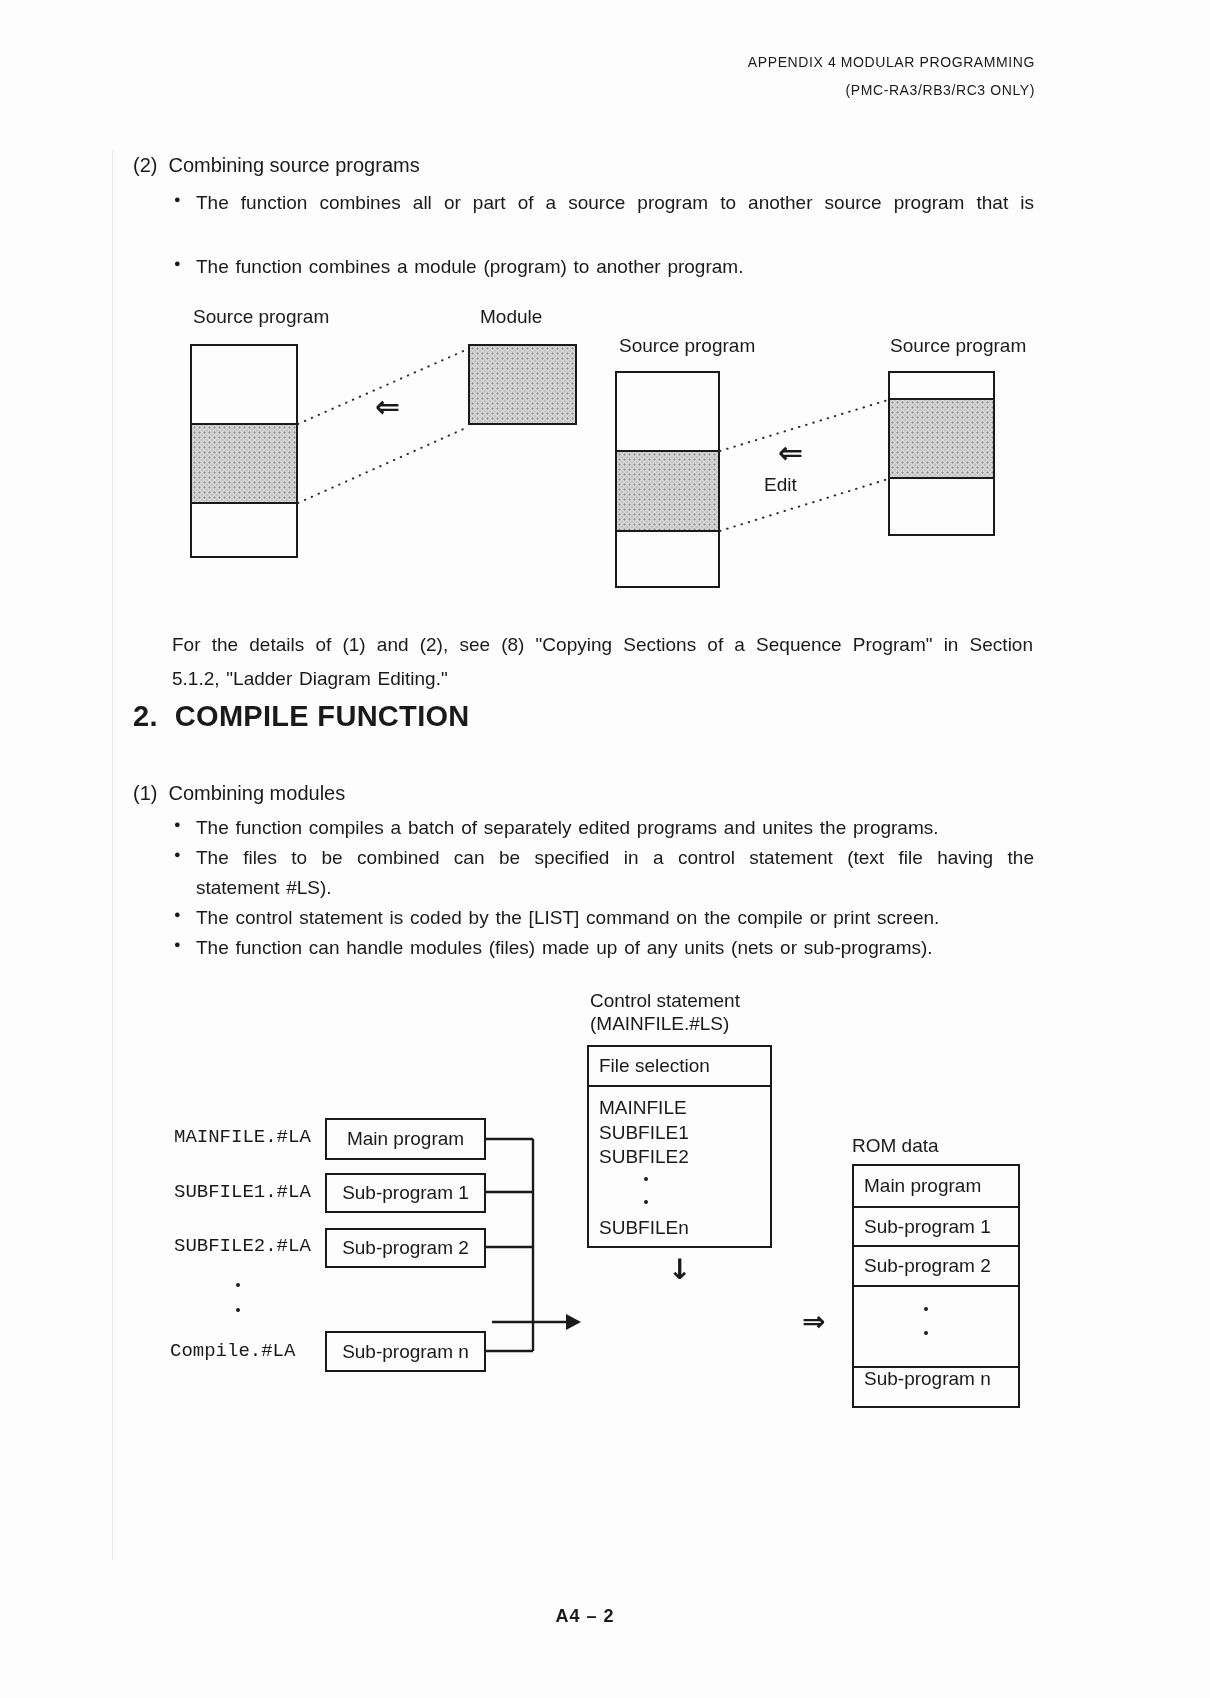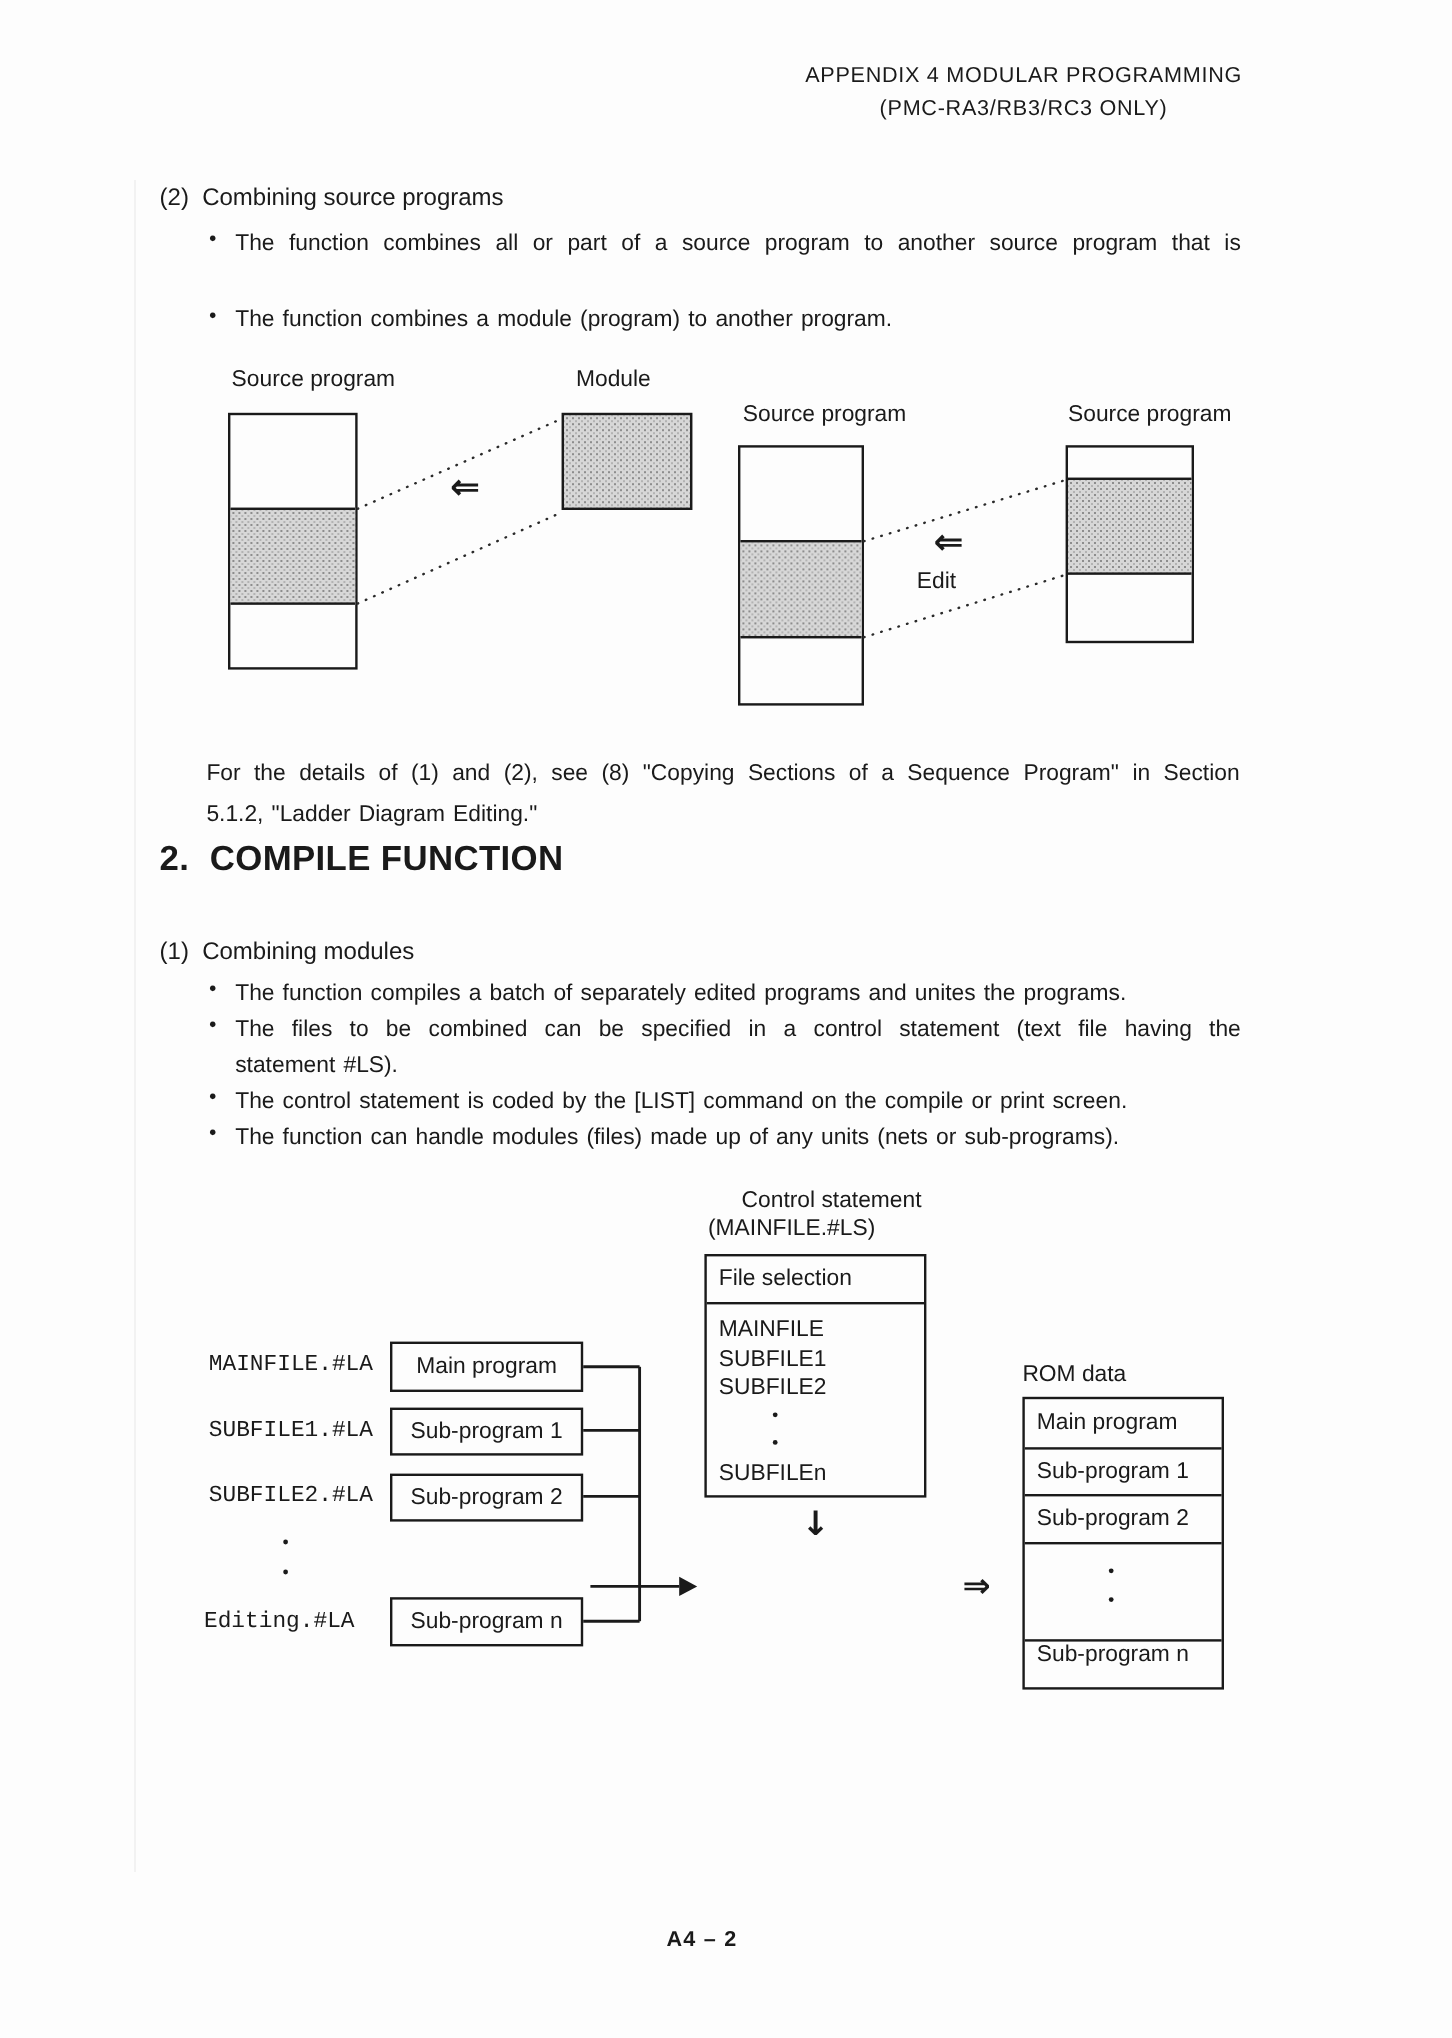"APPENDIX 4 MODULAR PROGRAMMING" .hdr { font-size: 18px -> 14px; text-align: center -> right }
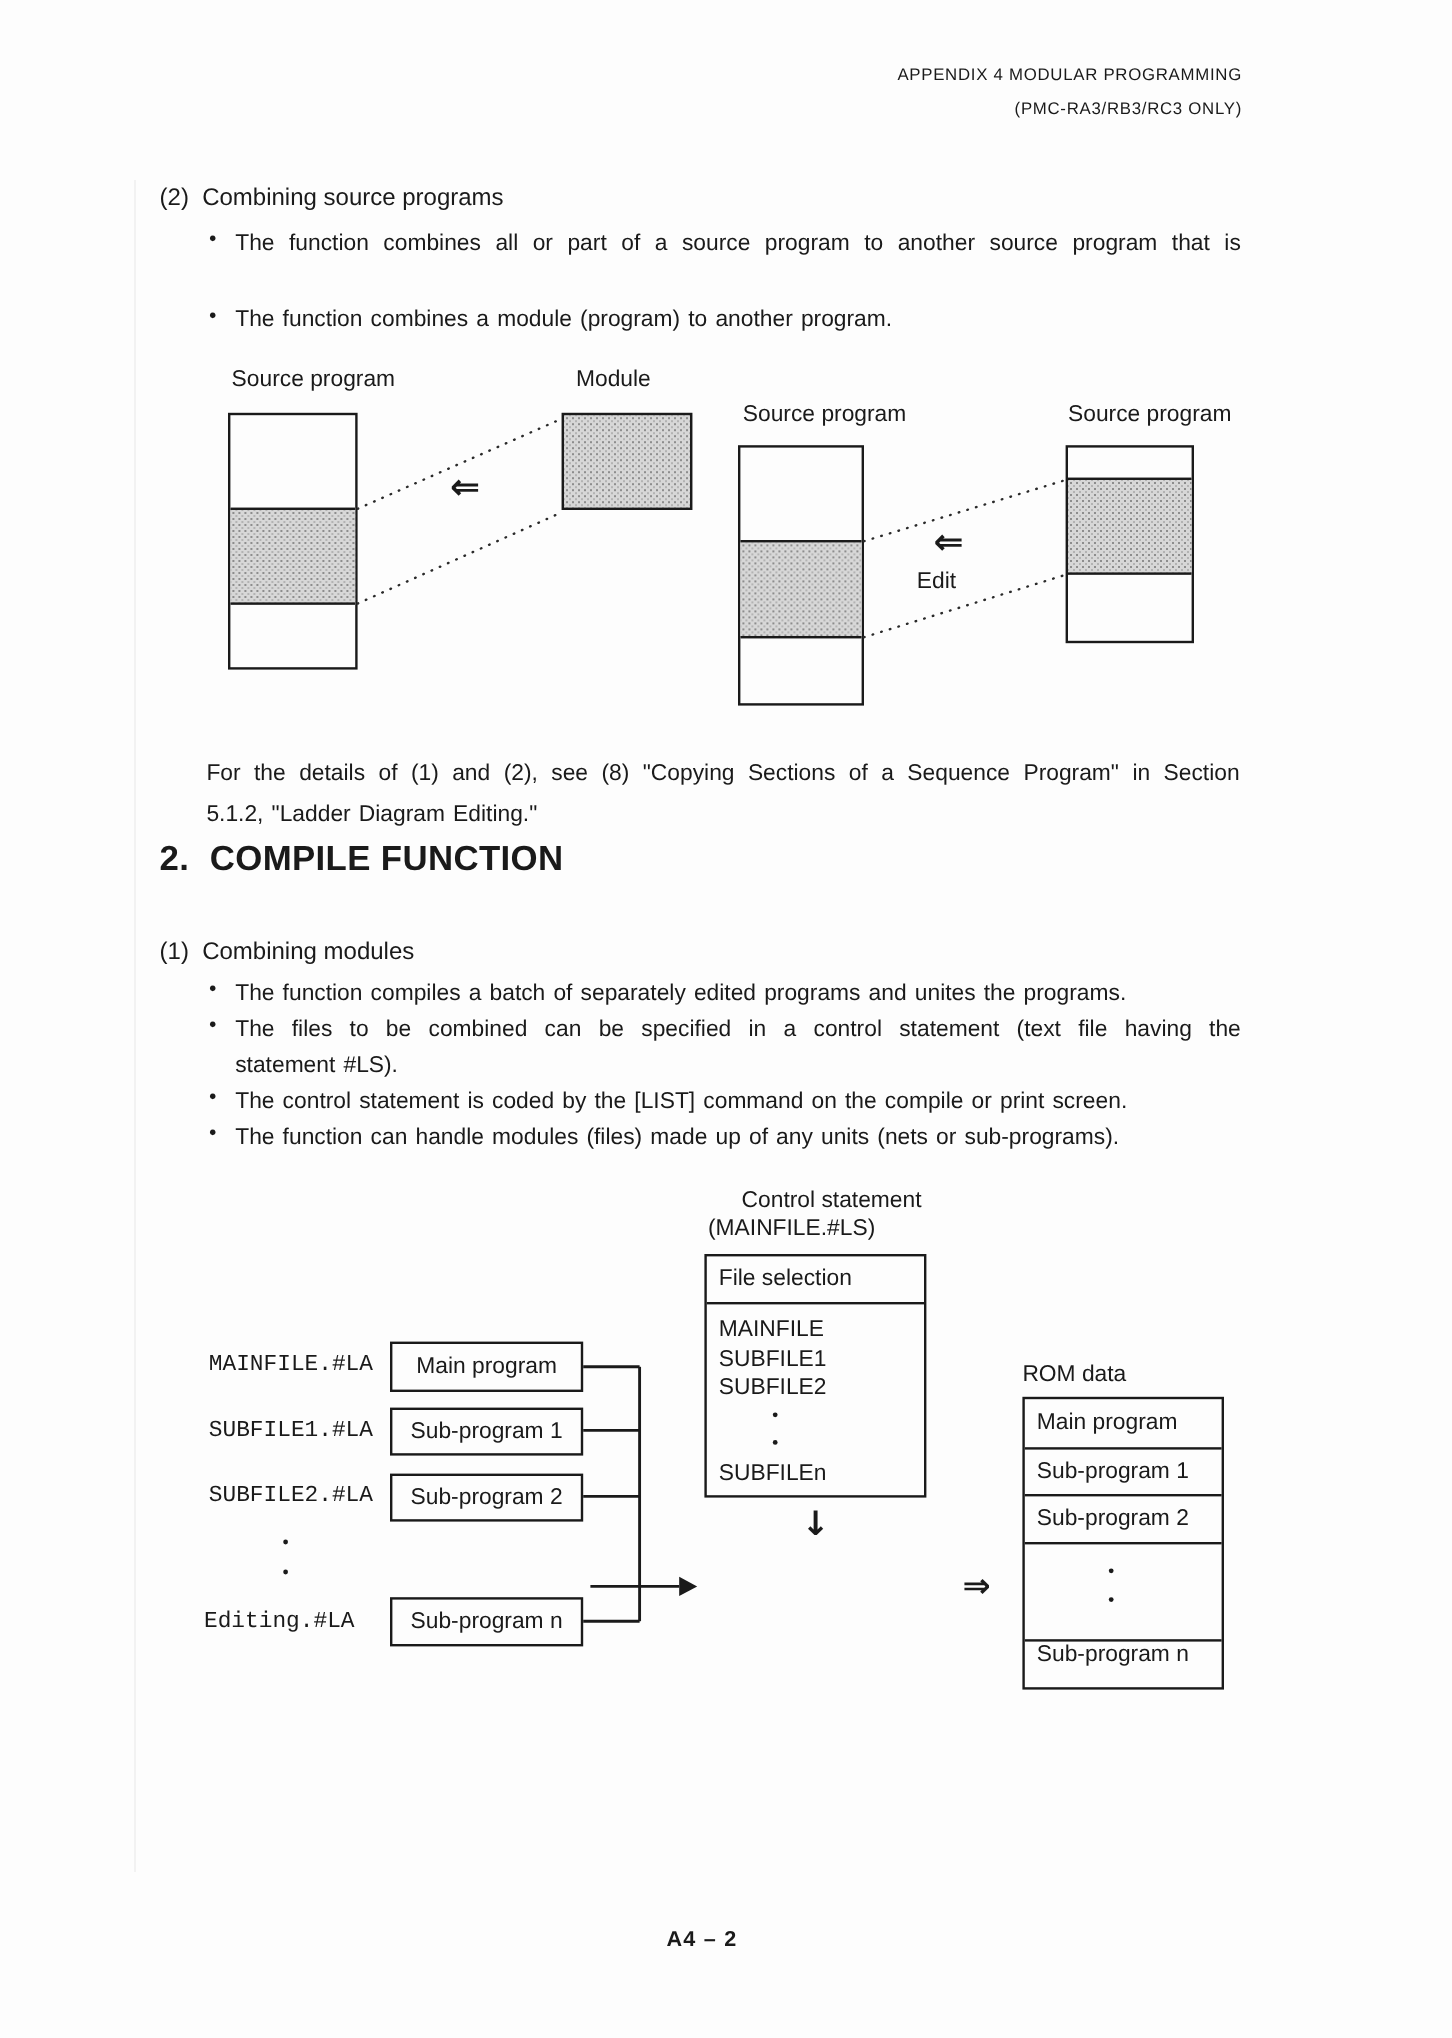"Control statement" div.dlabel { margin-left: 28px -> none }
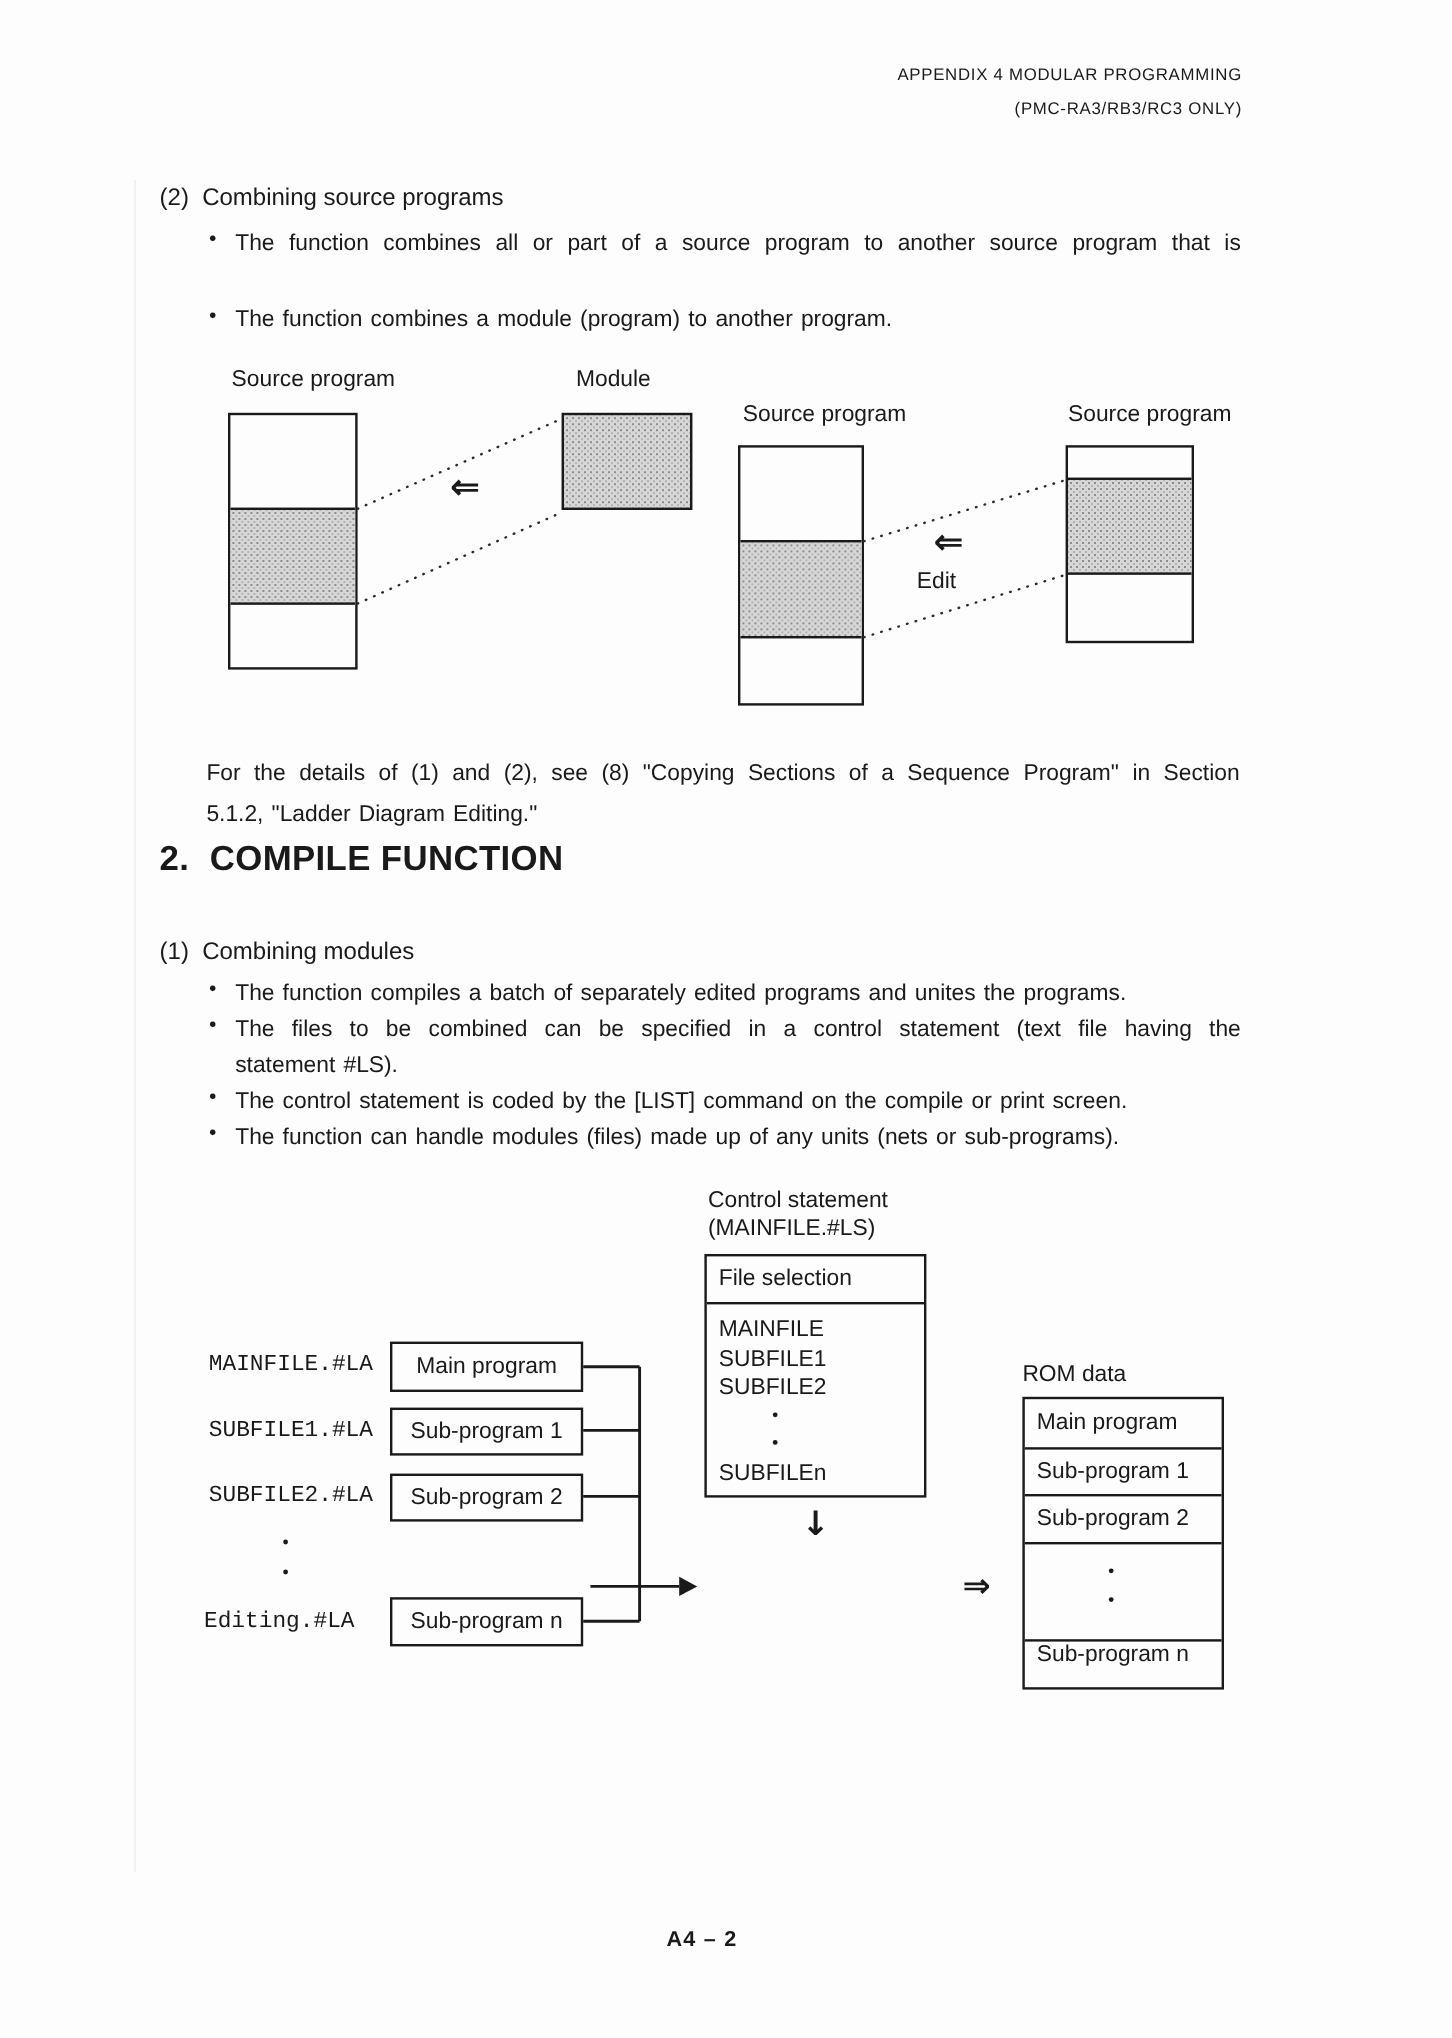"Editing.#LA" div.flabel { text: Editing -> Compile }
